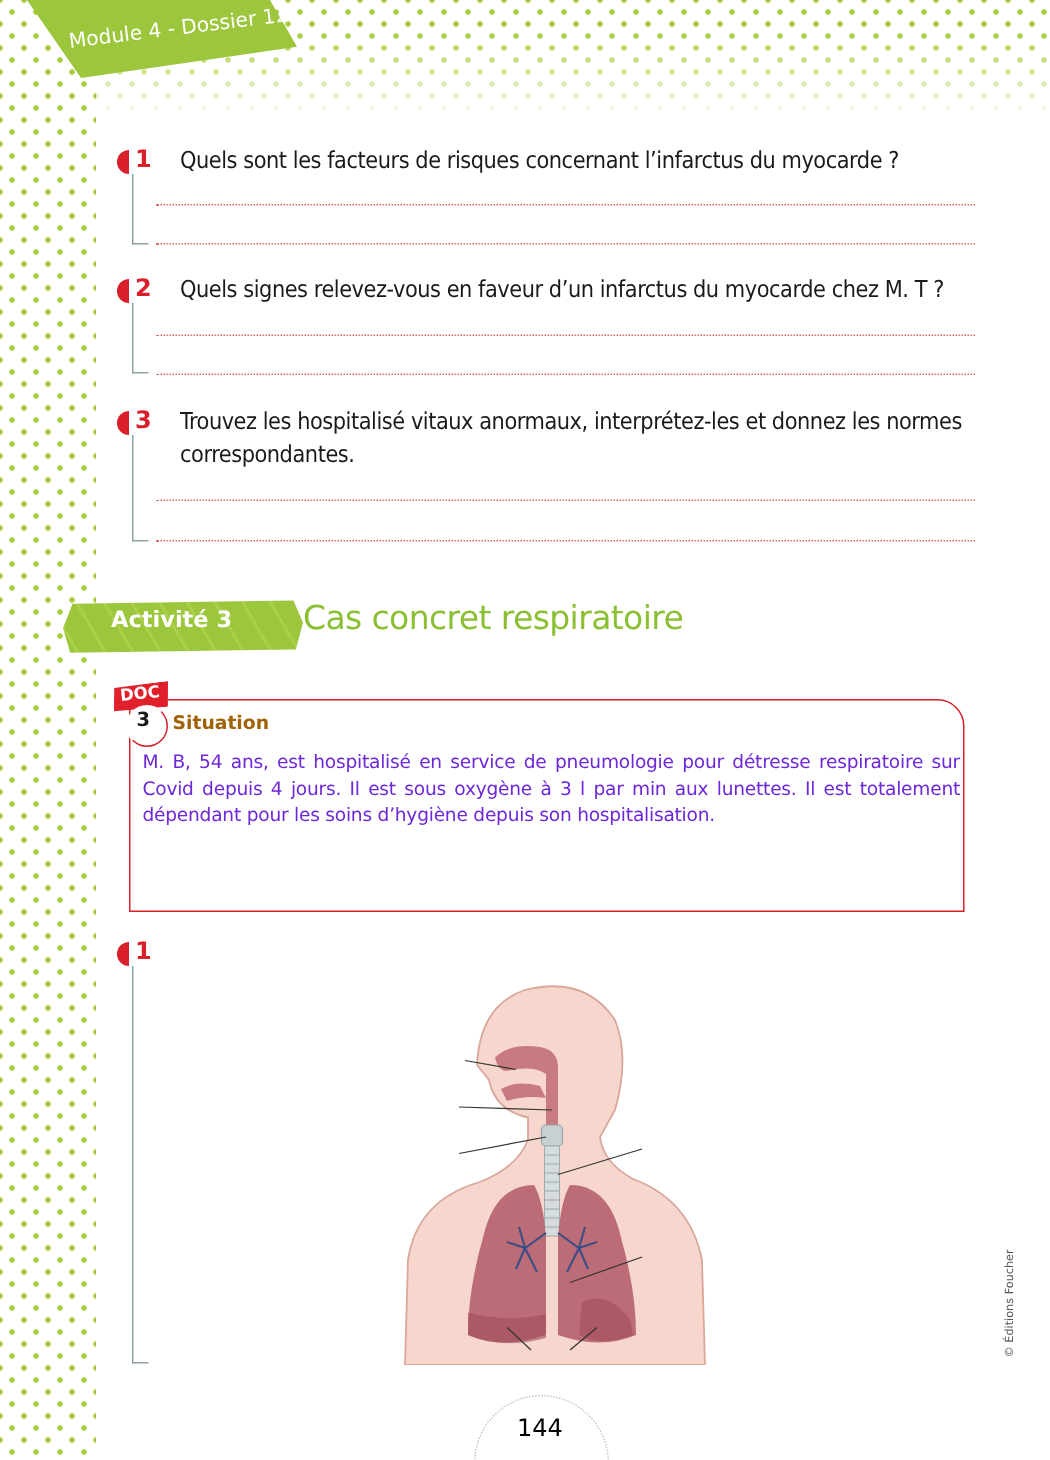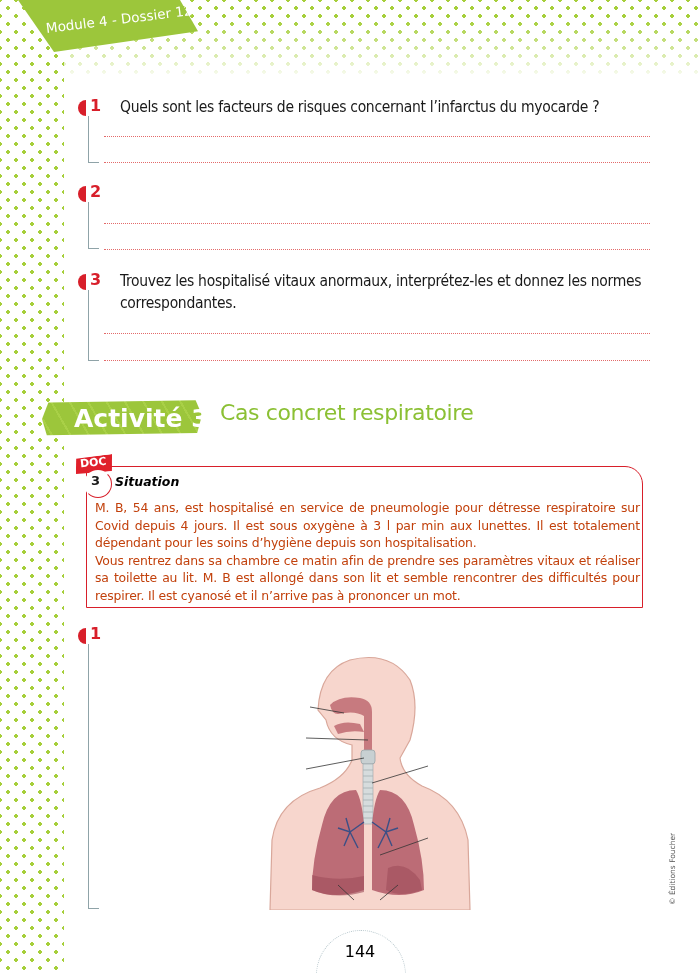"Quels signes relevez-vous en faveur" div.q-text { html: none -> <div>Quels signes relevez-vous en faveur d’un infarctus du myocarde chez M. T ?</div> }
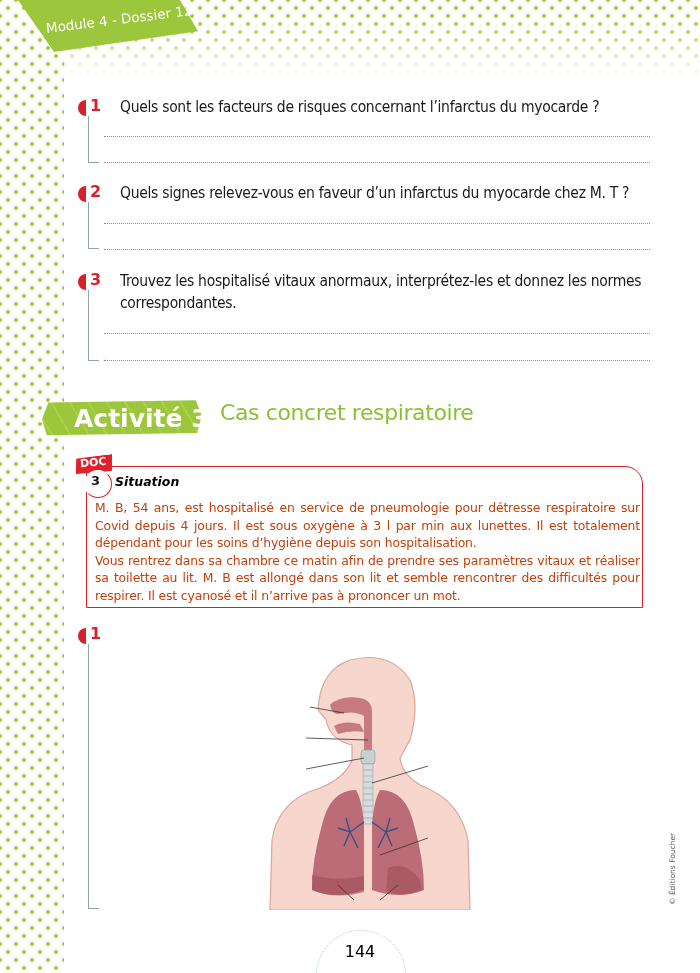"Activité 3" .activity-label { font-size: 25px -> 15px }
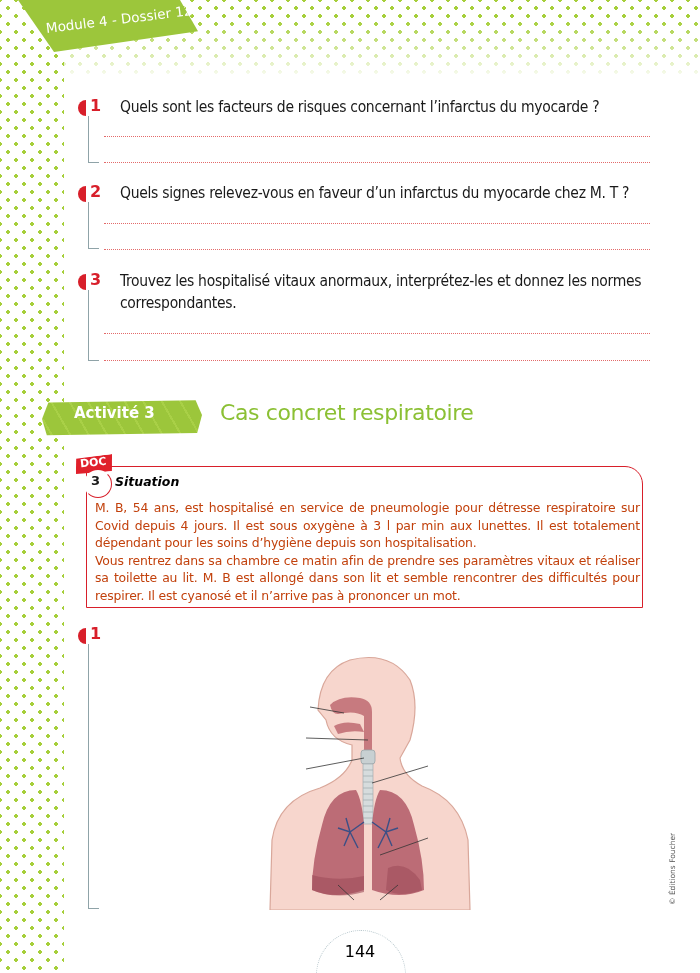"Cas concret respiratoire" .activity-title { left: 220px -> 202px }
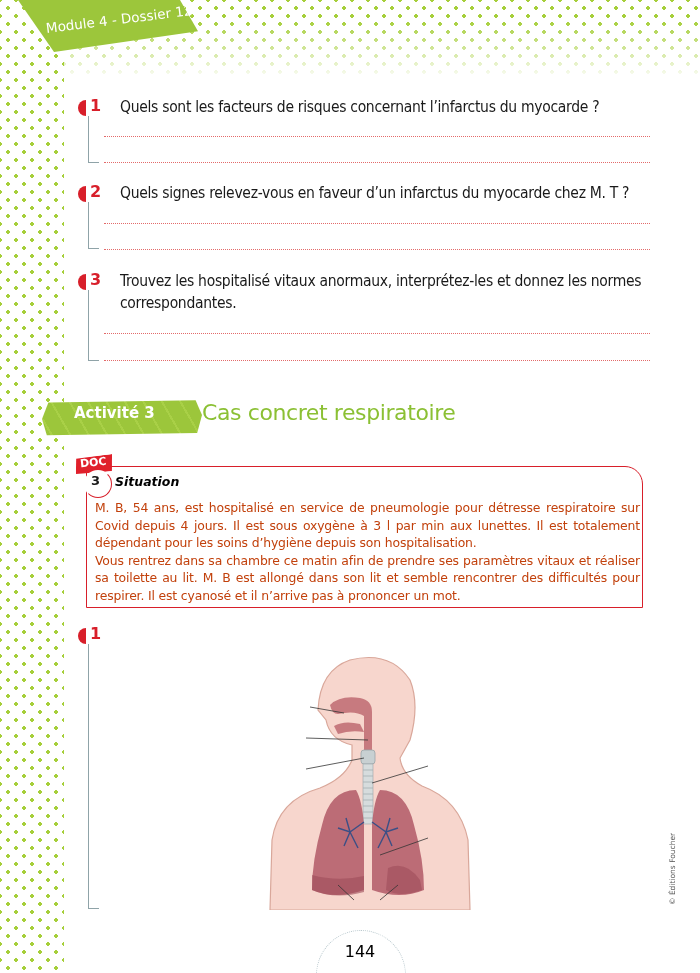"Situation" .doc-title { color: #000000 -> #a16207; font-style: italic -> none }
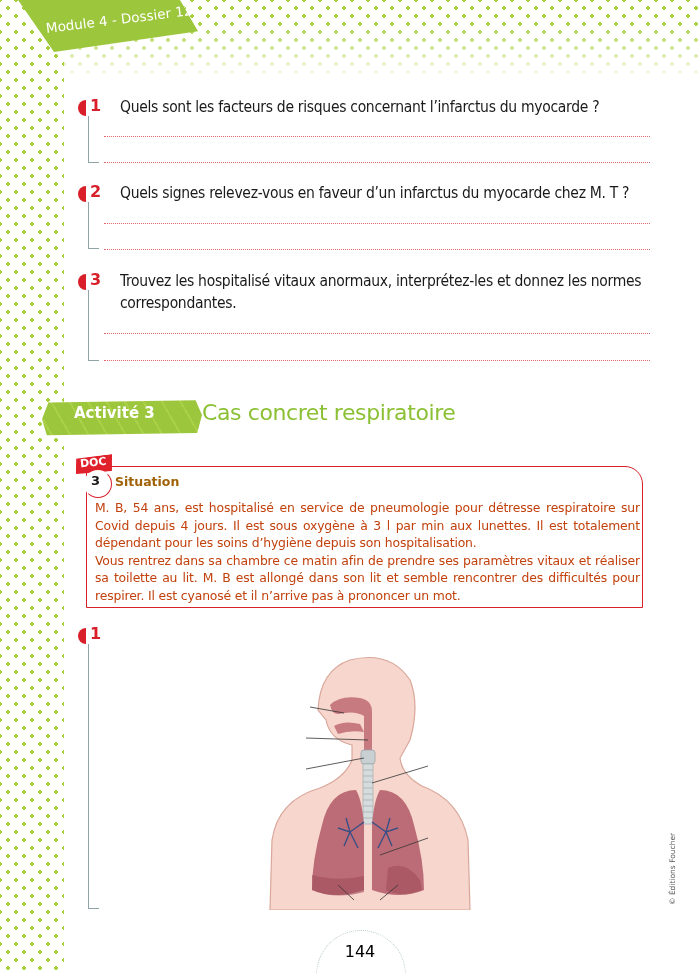"M. B, 54 ans, est" .doc-body { color: #c2410c -> #6d28d9 }
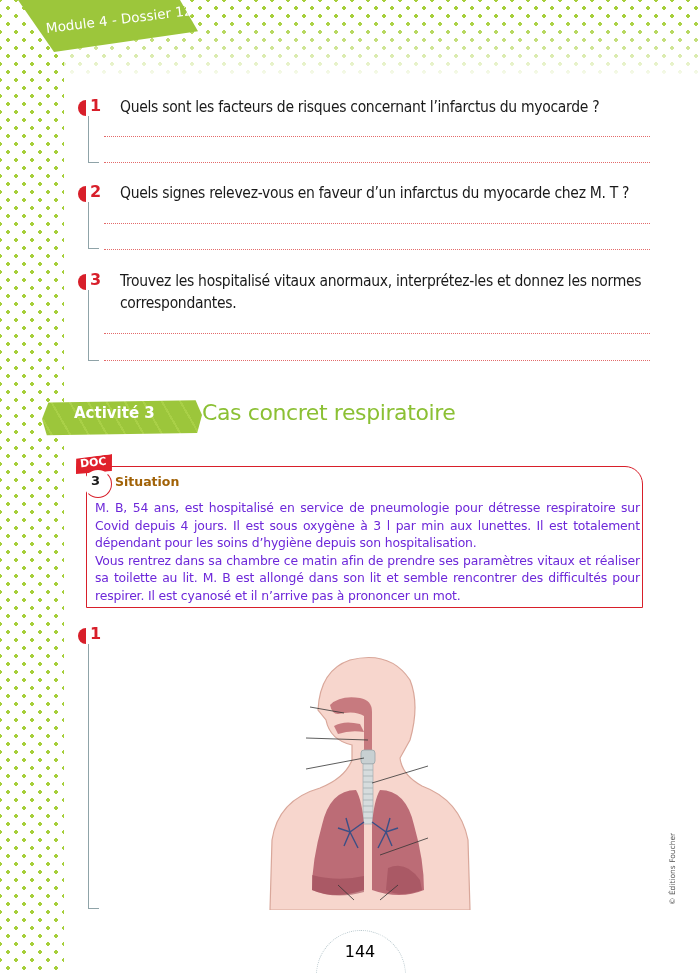"Vous rentrez dans sa chambre" p { html: <p>Vous rentrez dans sa chambre ce matin afin de prendre ses paramètres vitaux et réaliser sa toilette au lit. M. B est allongé dans son lit et semble rencontrer des difficultés pour respirer. Il est cyanosé et il n’arrive pas à prononcer un mot.</p> -> none }
